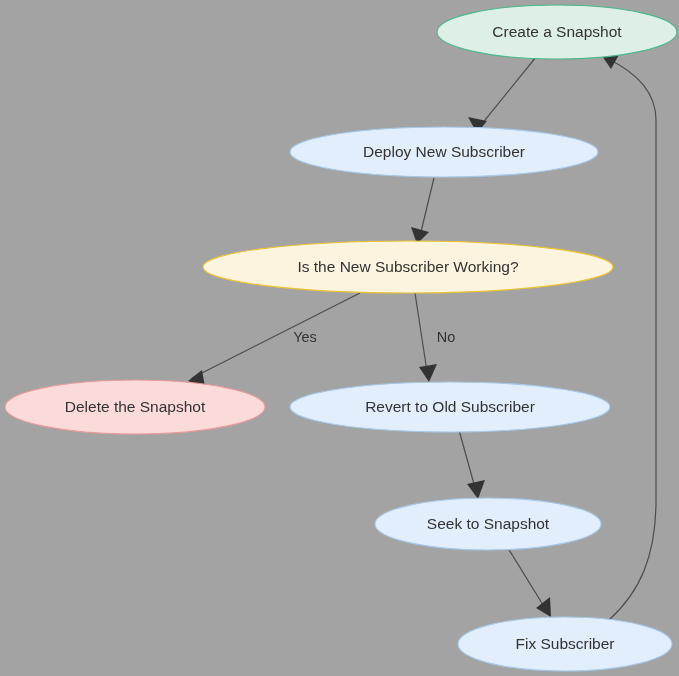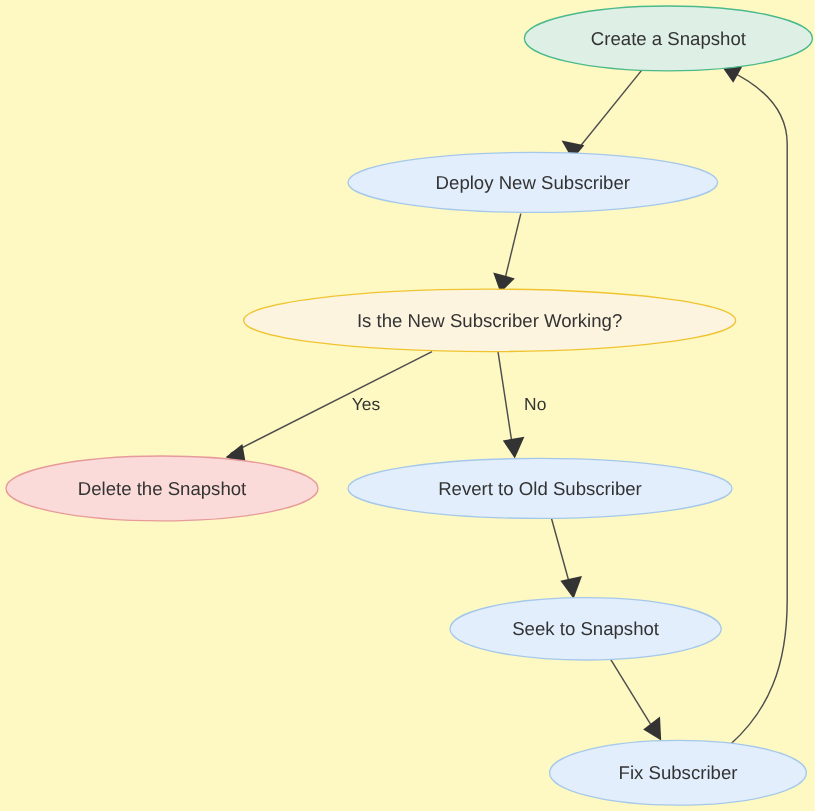"Create a Snapshot" div { background: #fef9c3 -> #a3a3a3 }
